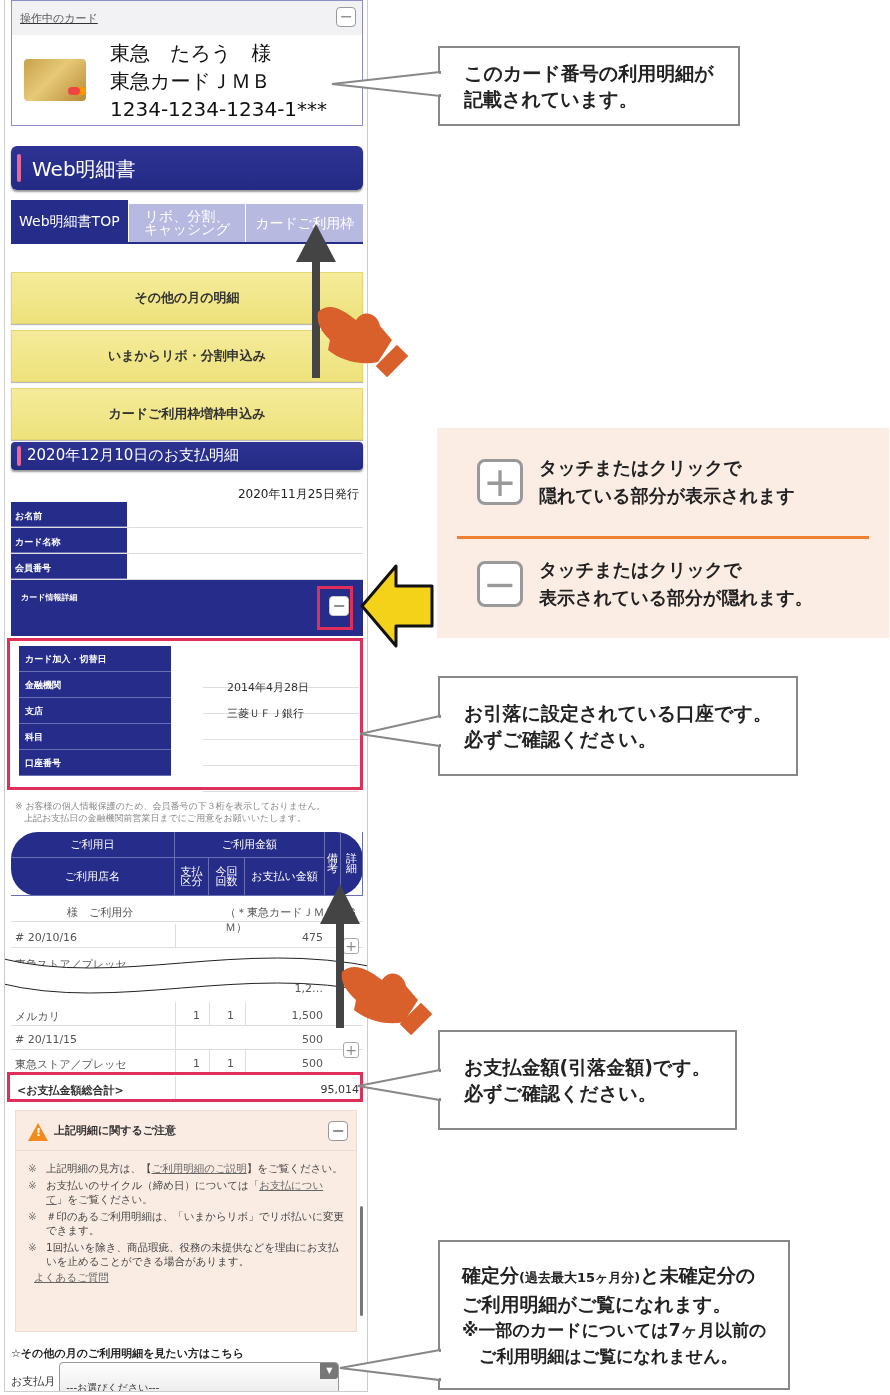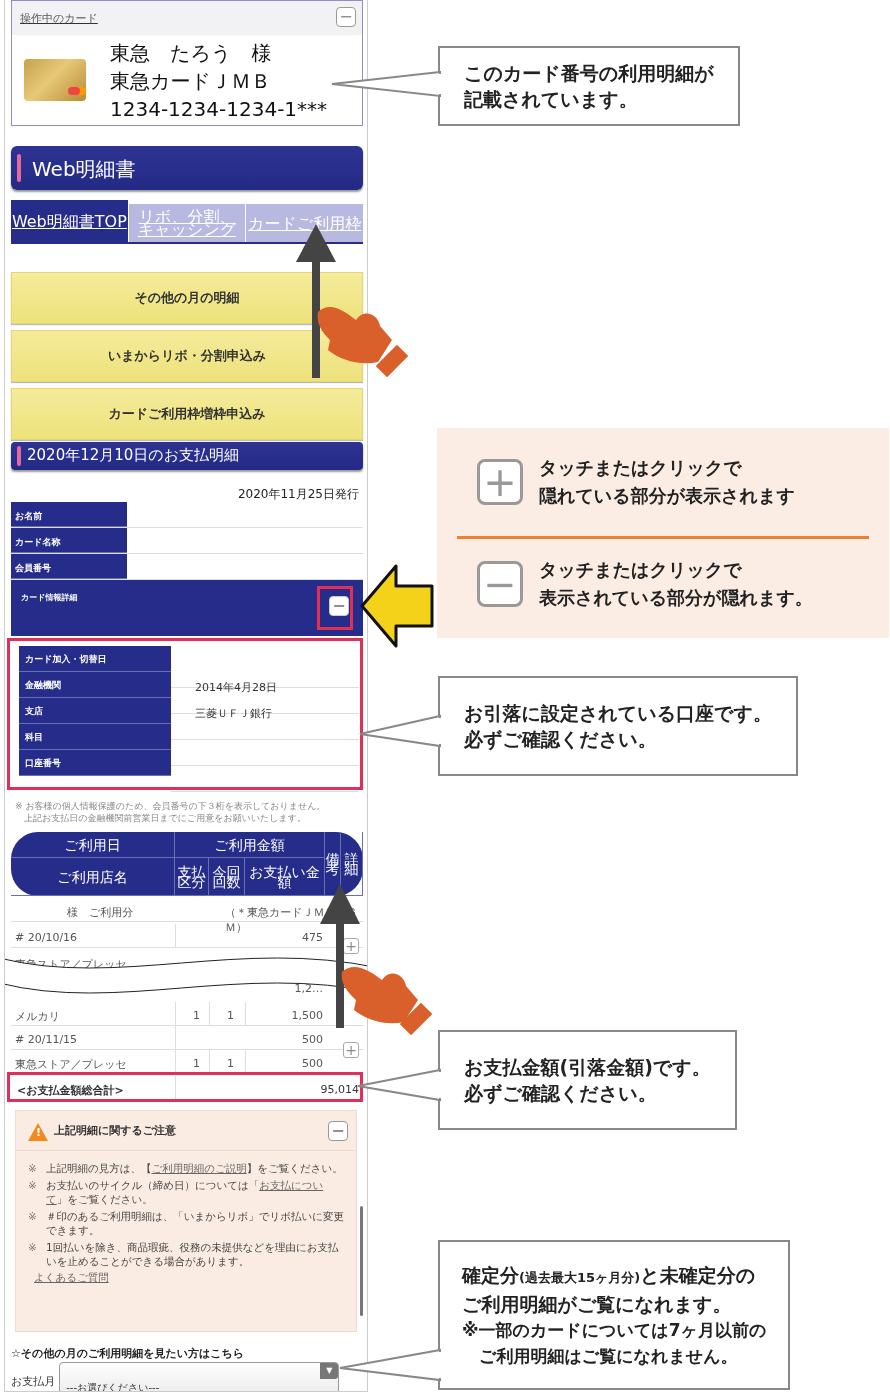"Web明細書TOP" .tab { font-size: 16px -> 14px; text-decoration: underline -> none }
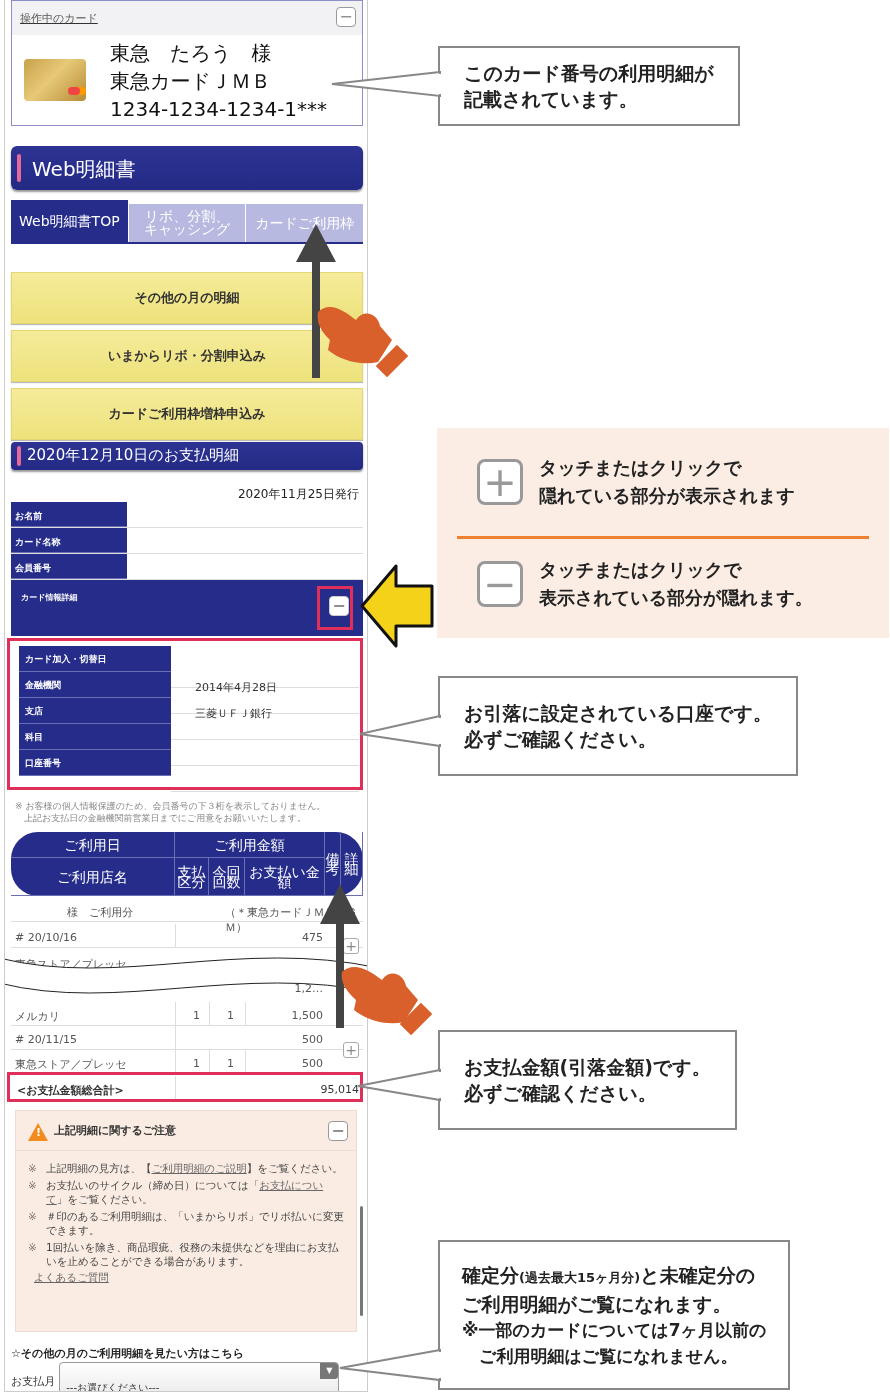"カード加入・切替日" .kv2 { gap: none -> 32px }
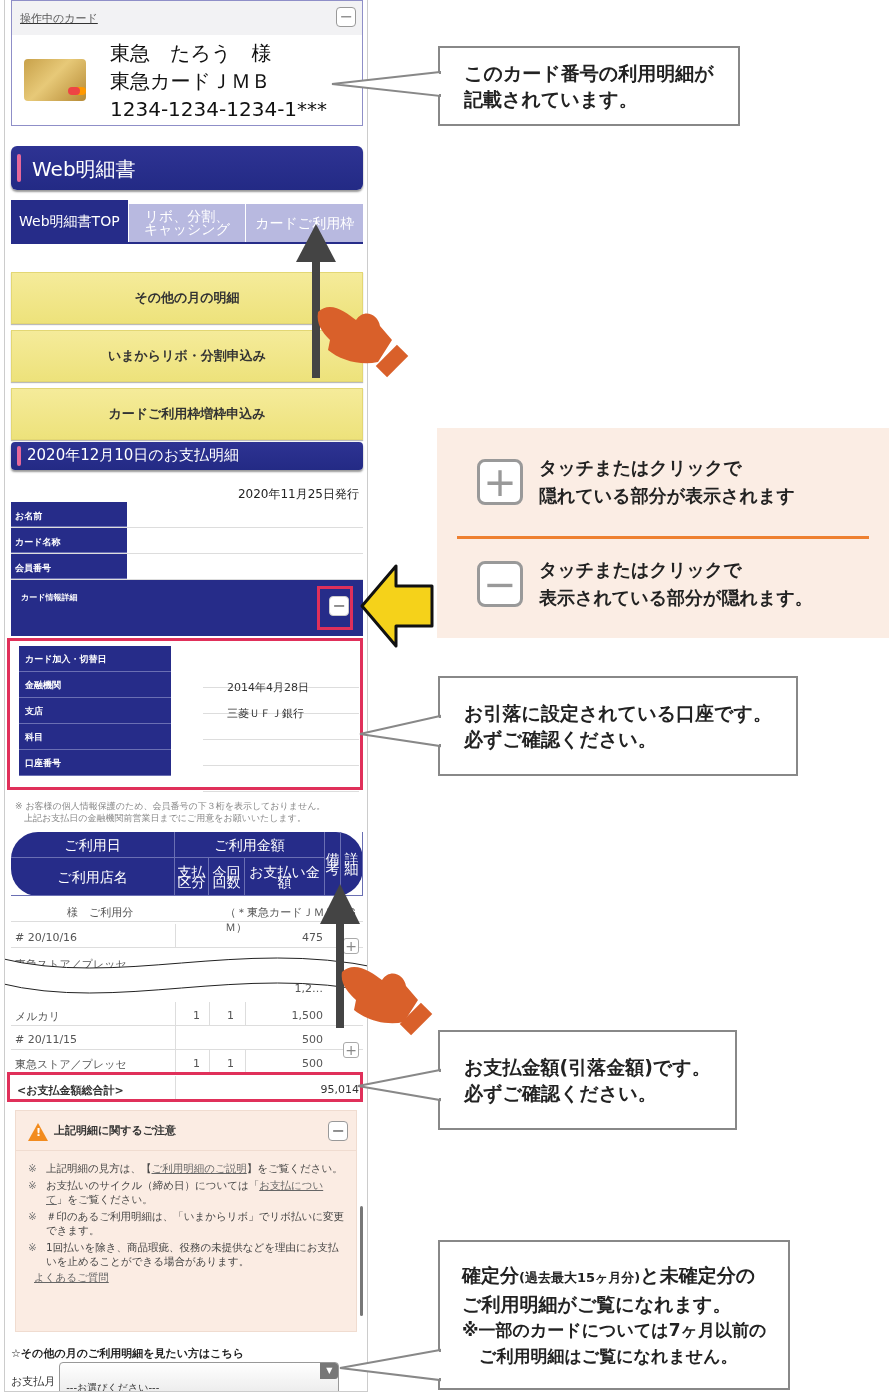"ご利用日" .thead { font-size: 14px -> 11px }
